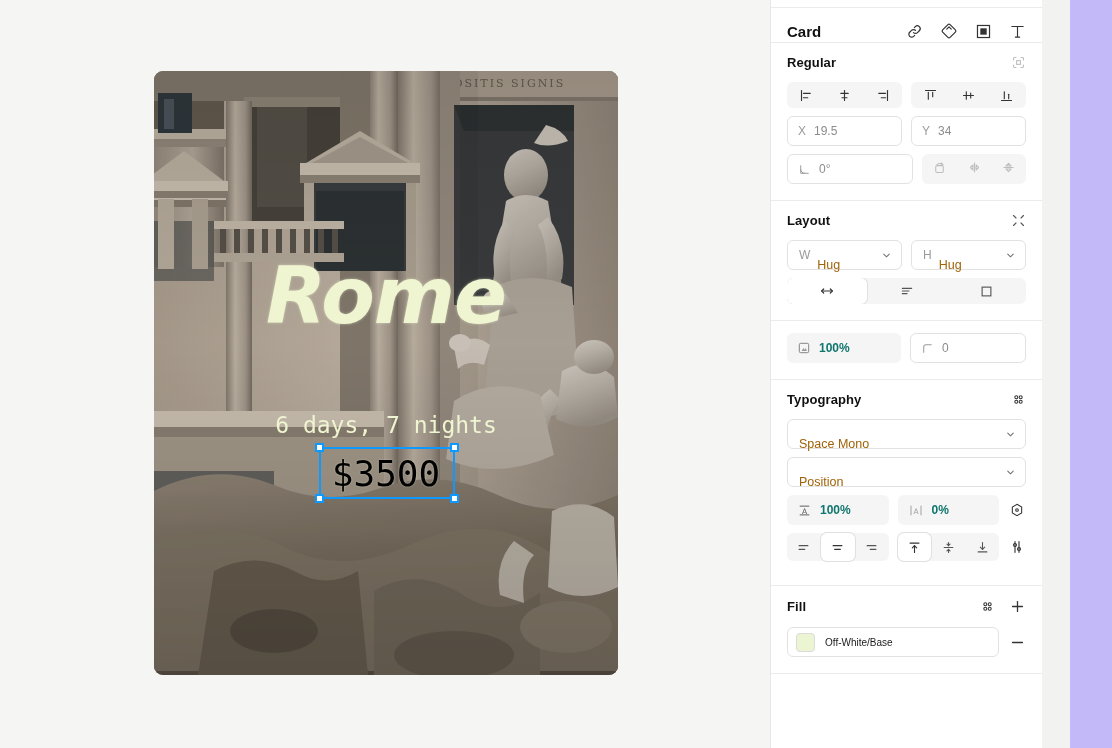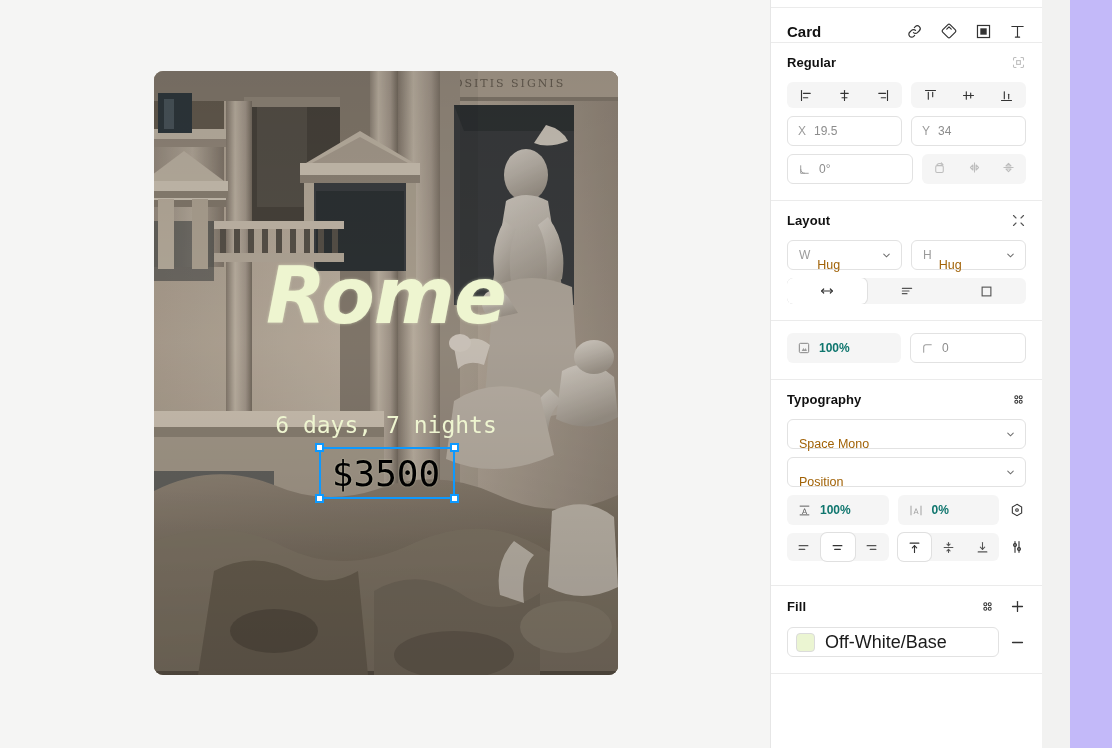"Off-White/Base" .fill-name { font-size: 18px -> 10px }
